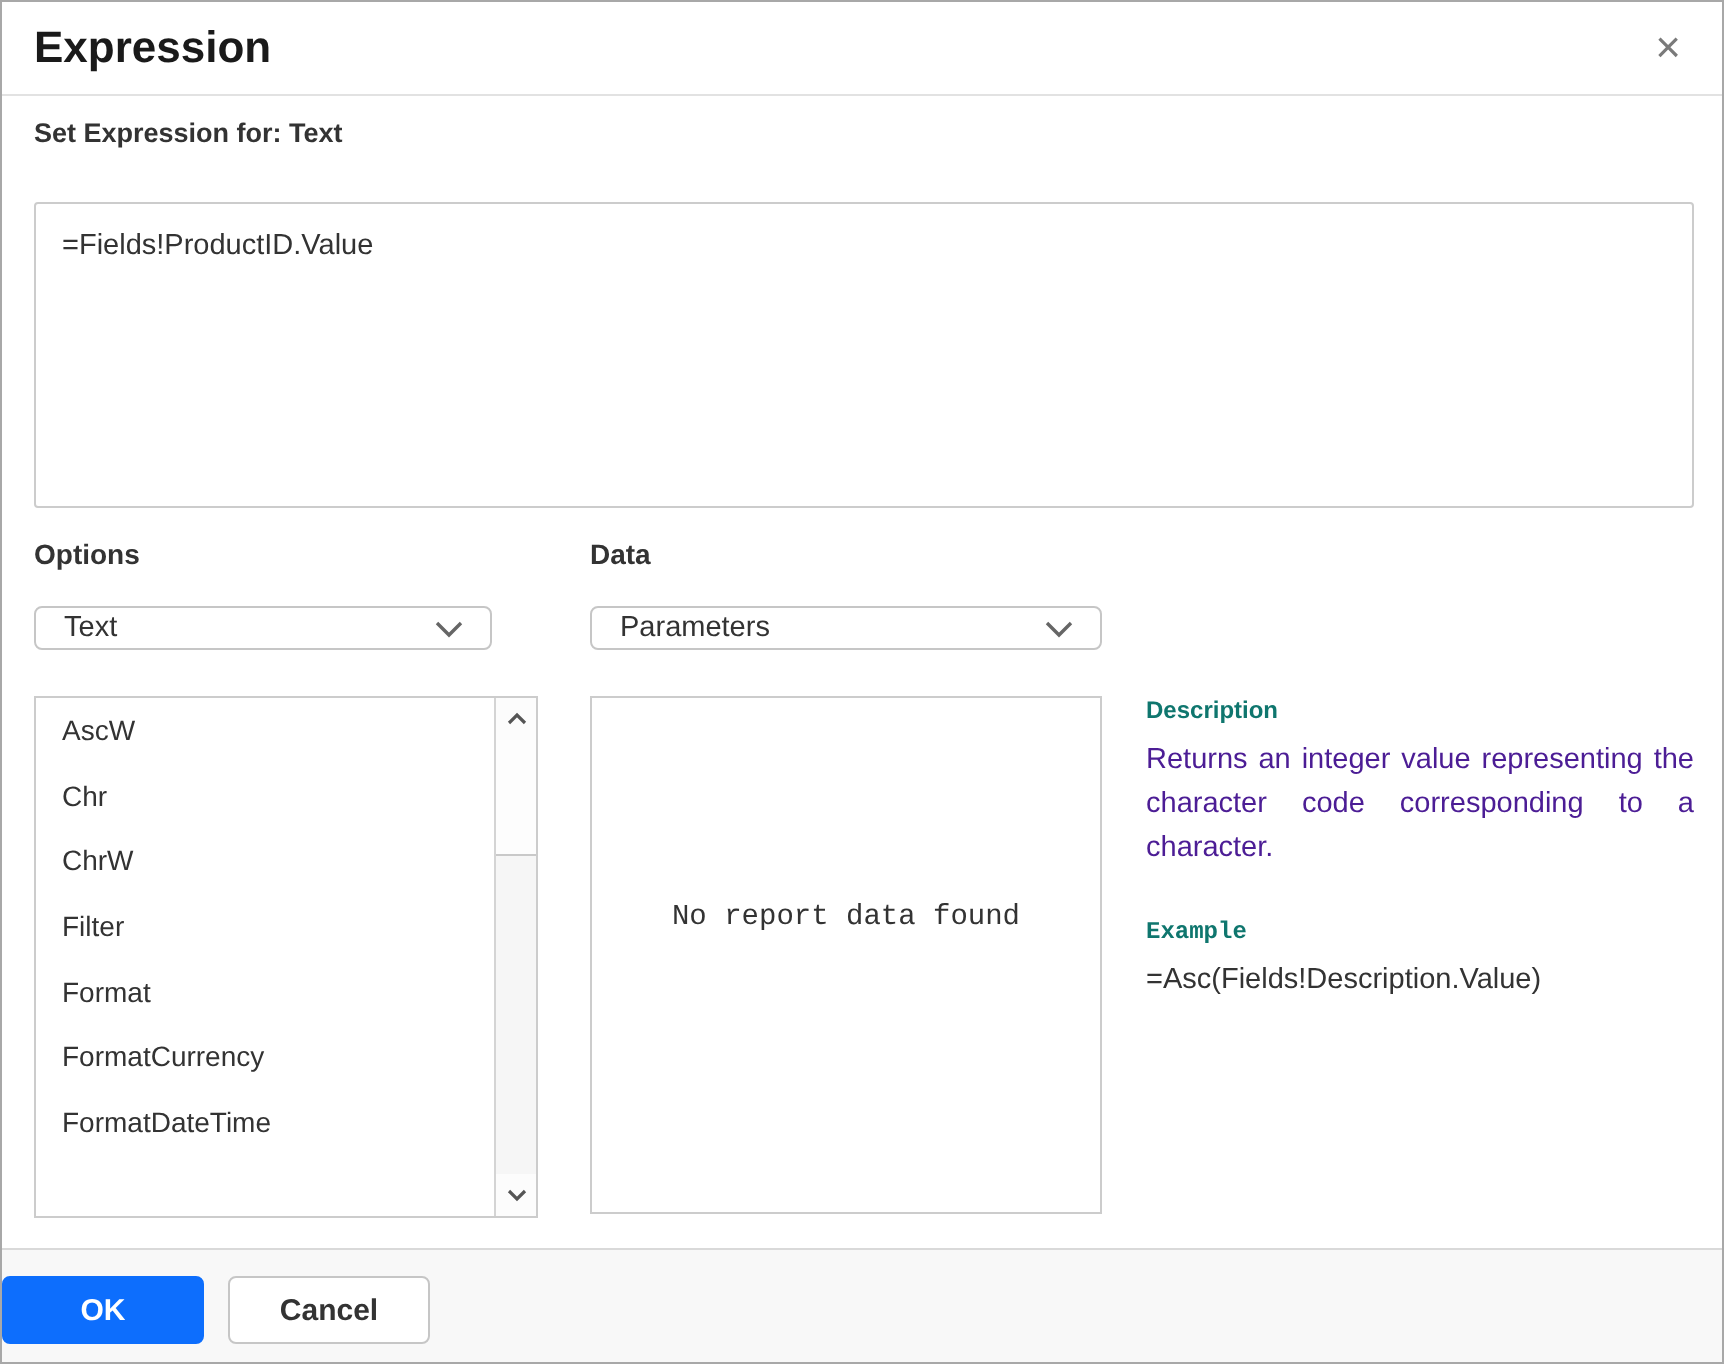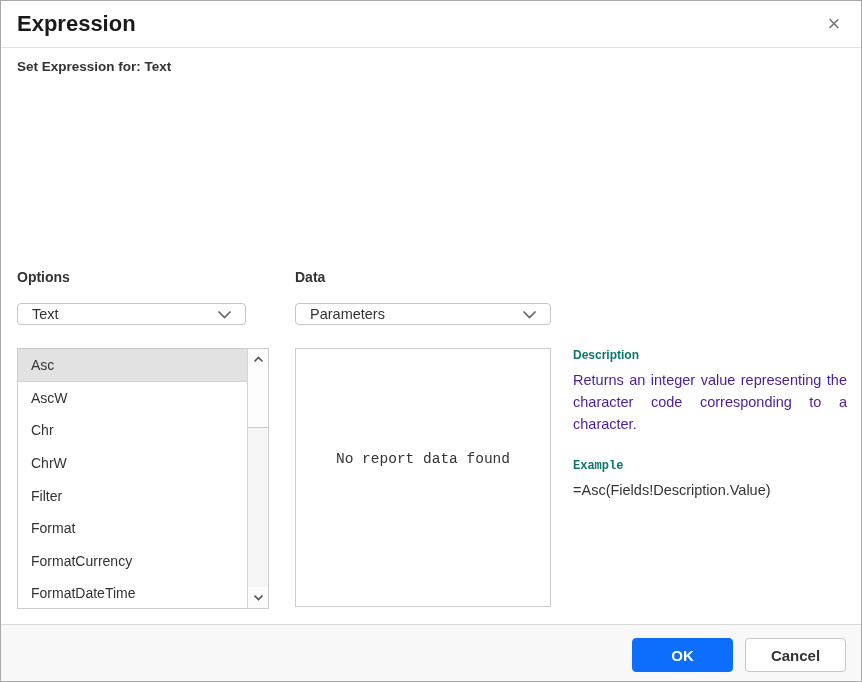"=Fields!ProductID.Value" textarea.expr-area { html: none -> <textarea>=Fields!ProductID.Value</textarea> }
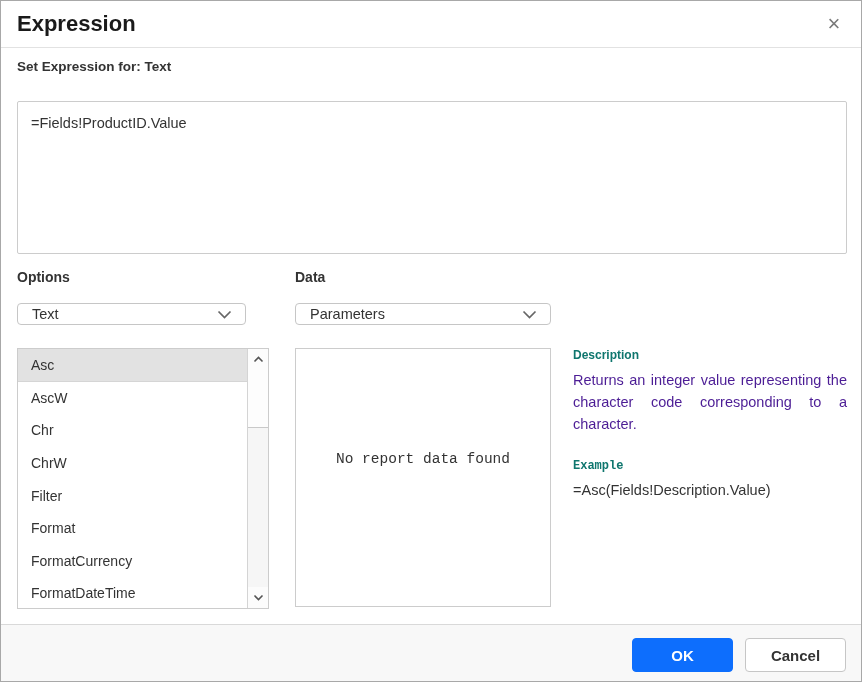"Asc" div.fn-item { html: <div>Asc</div> -> none }
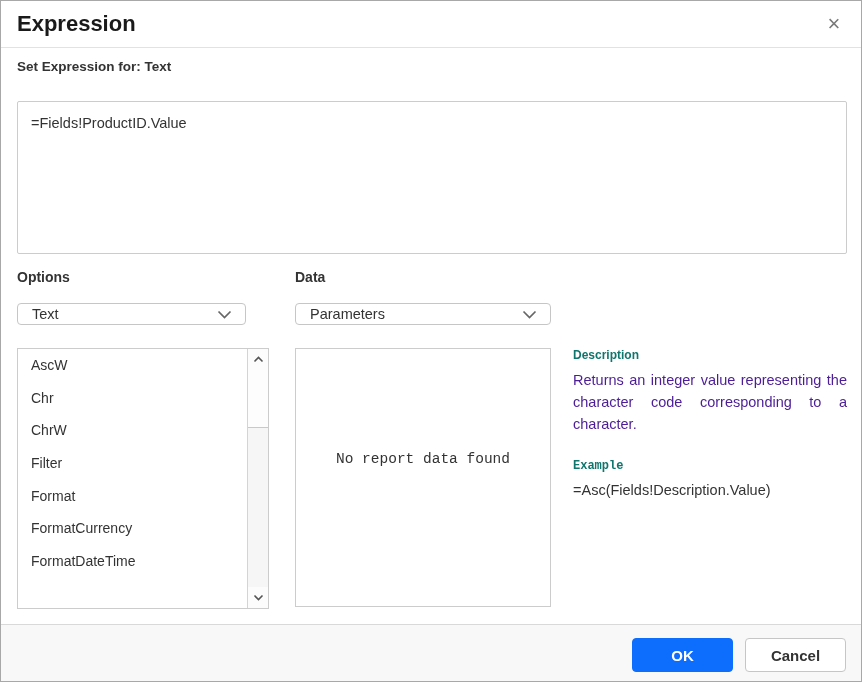"OK" .footer { justify-content: flex-end -> flex-start }
